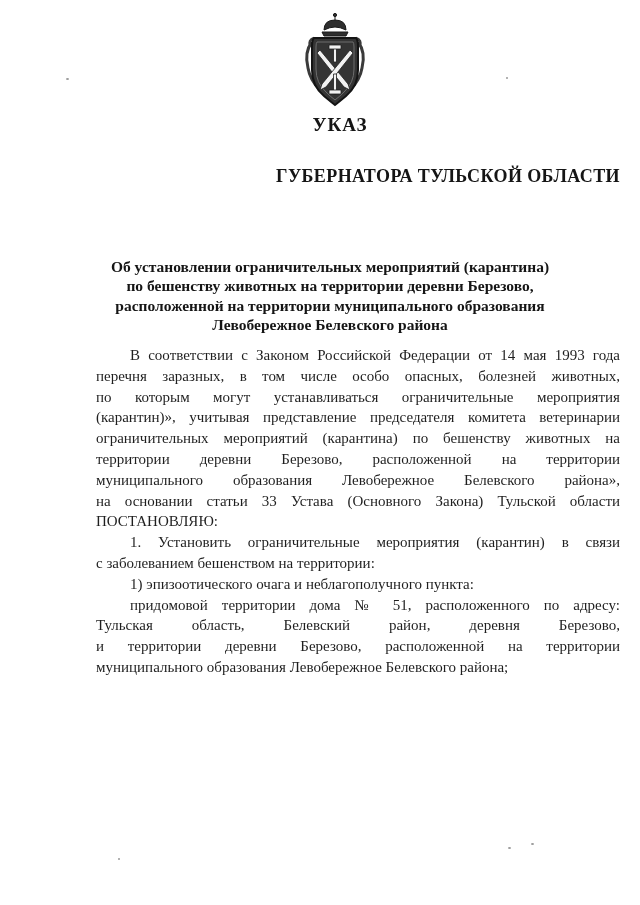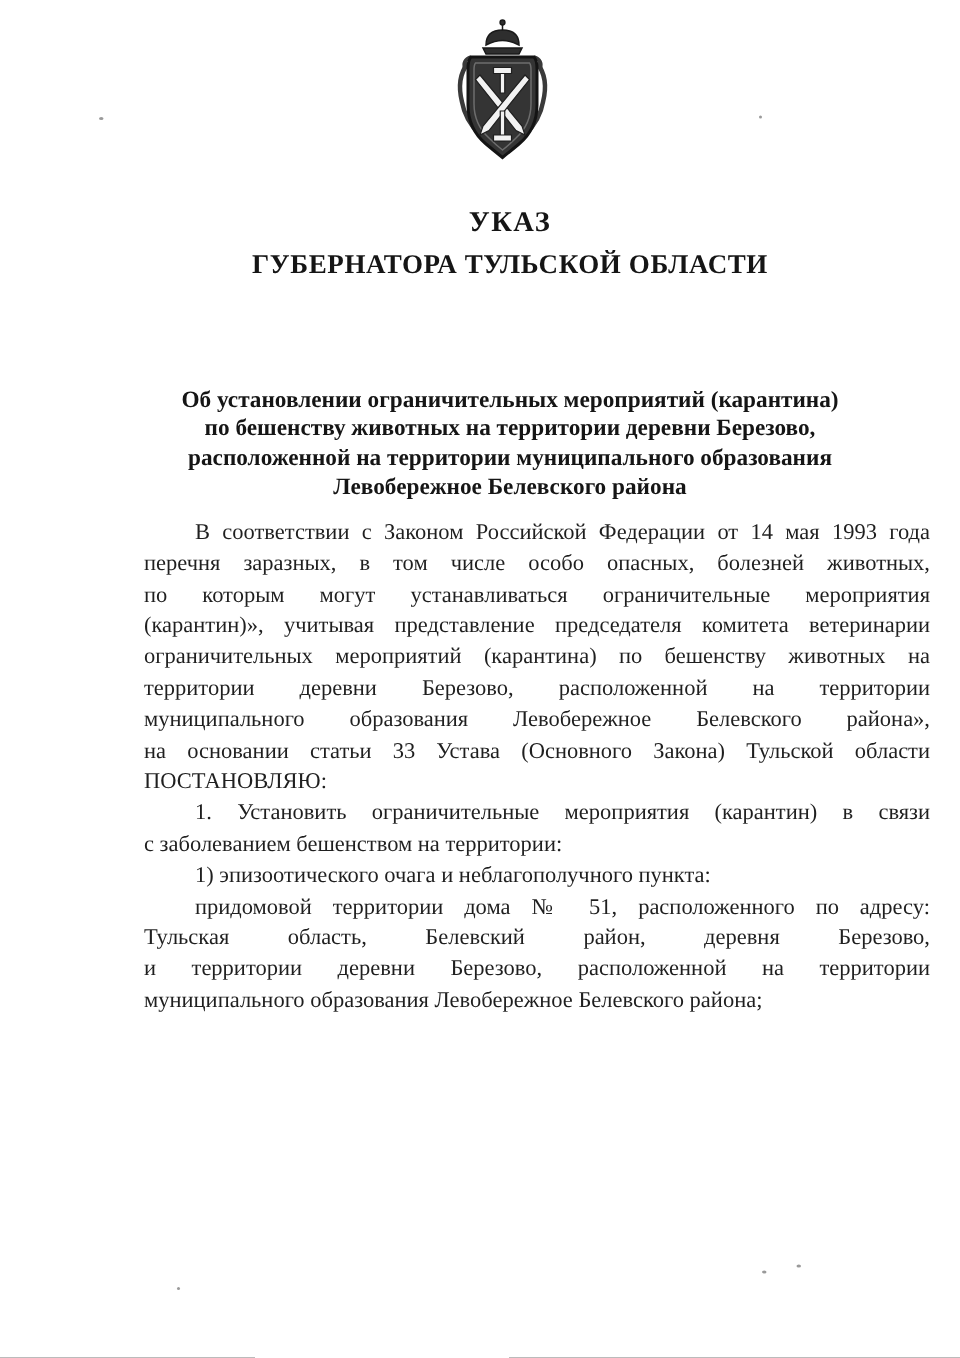"УКАЗ" .doc-type { top: 138px -> 114px }
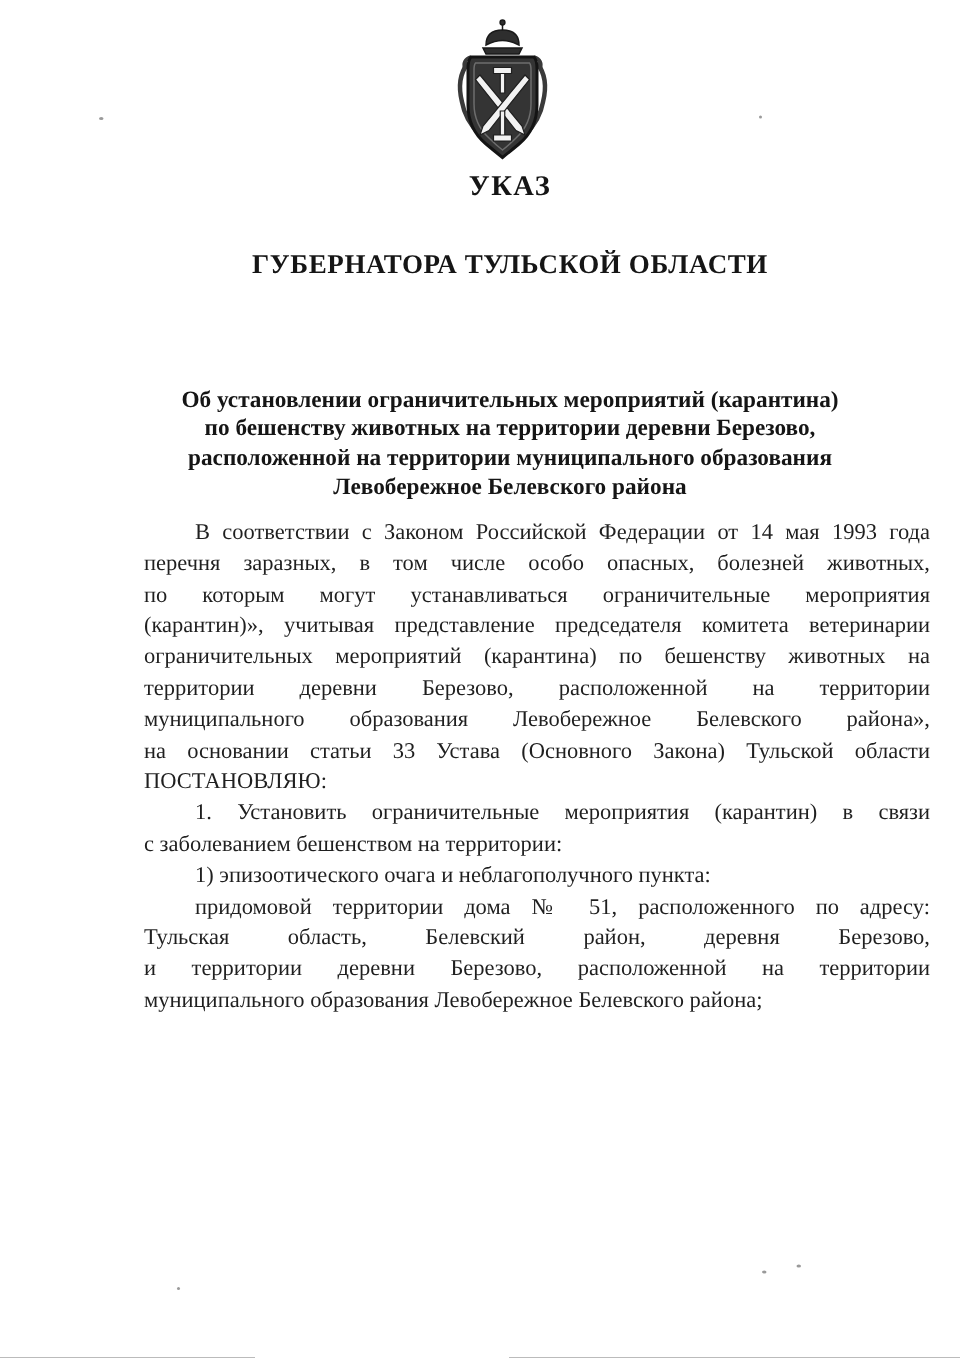"ГУБЕРНАТОРА ТУЛЬСКОЙ ОБЛАСТИ" .doc-issuer { text-align: center -> right }
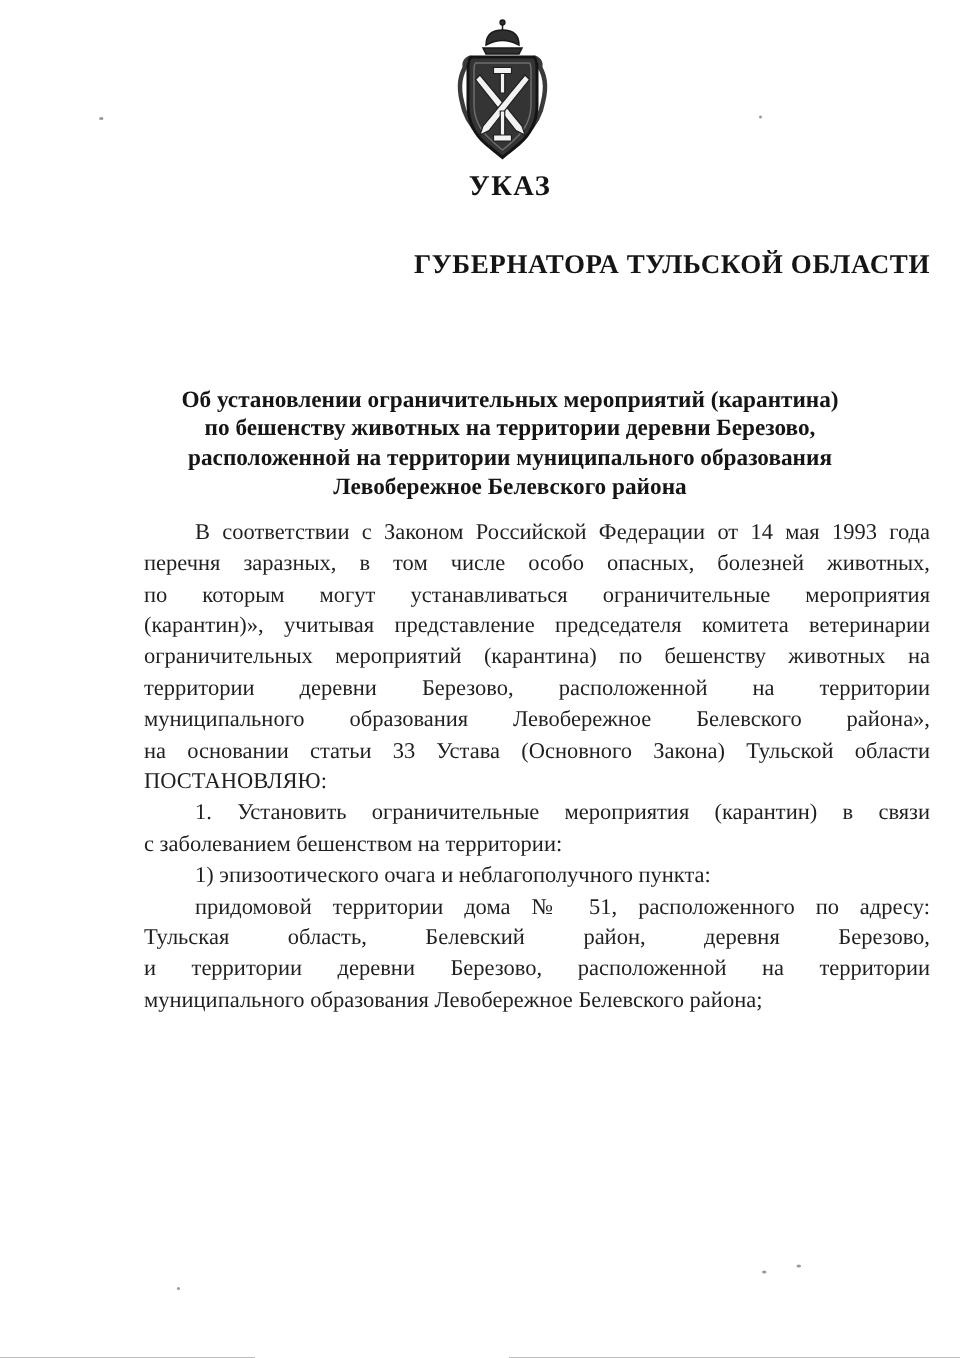"Об установлении ограничительных" .doc-heading { left: 60px -> 50px }
